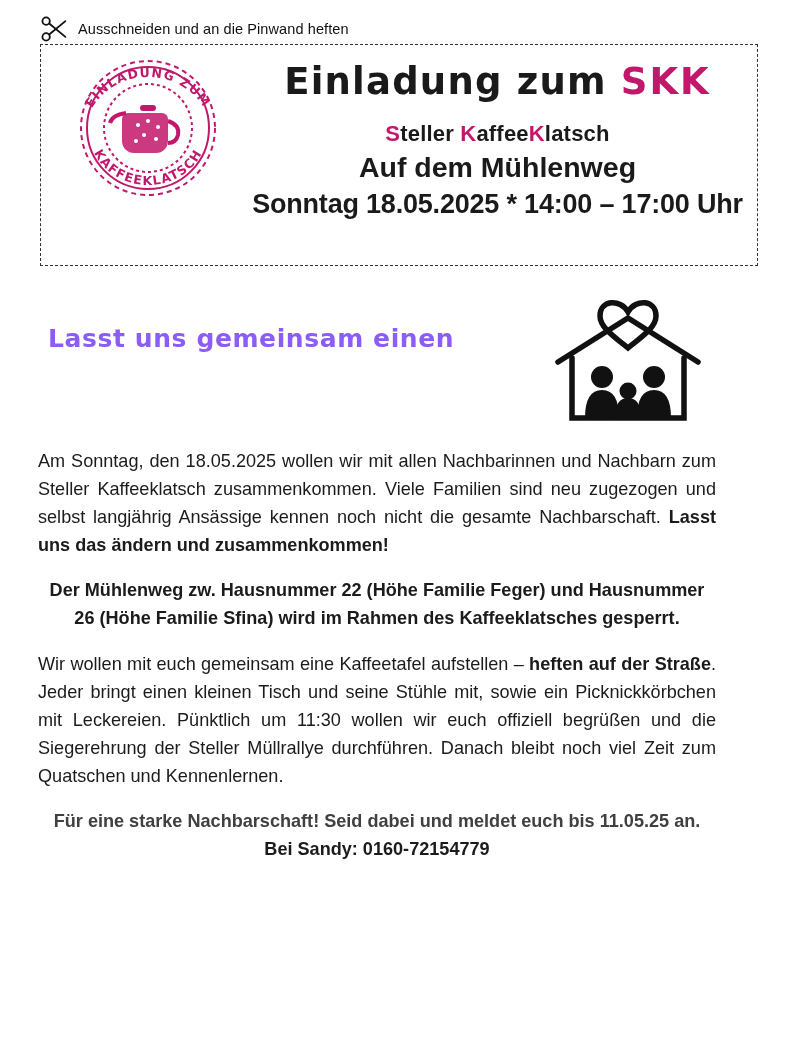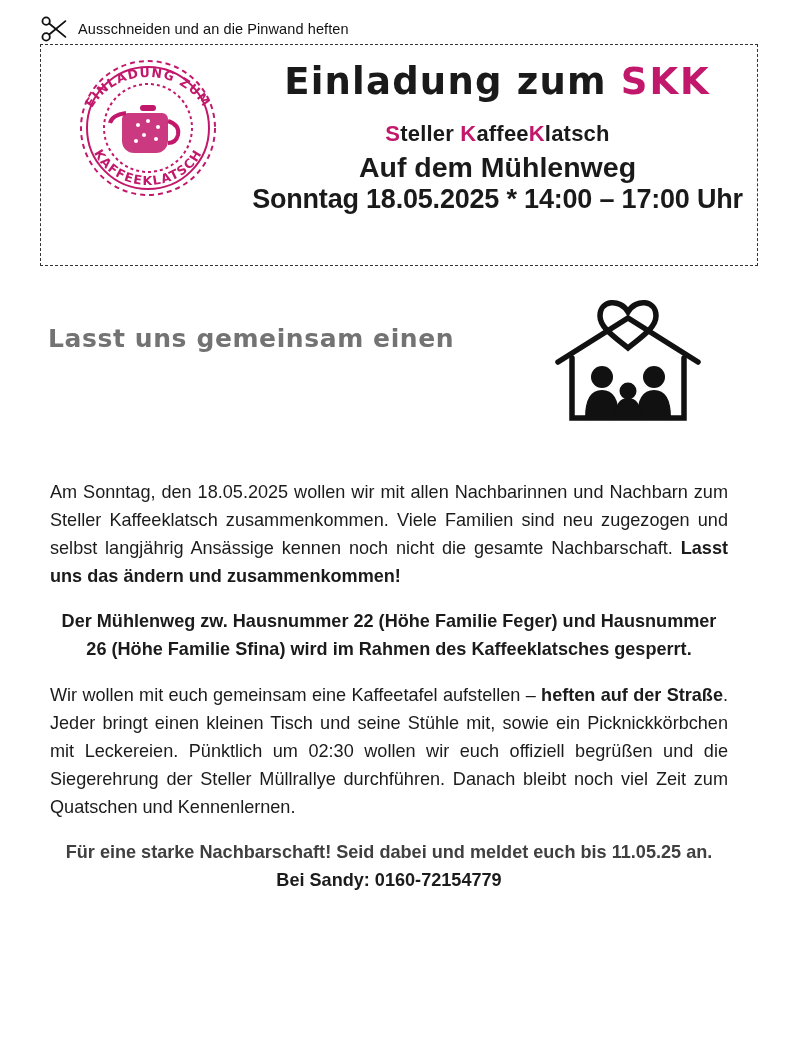"Sonntag 18.05.2025 * 14:00 –" .line4 { margin-top: none -> 5px }
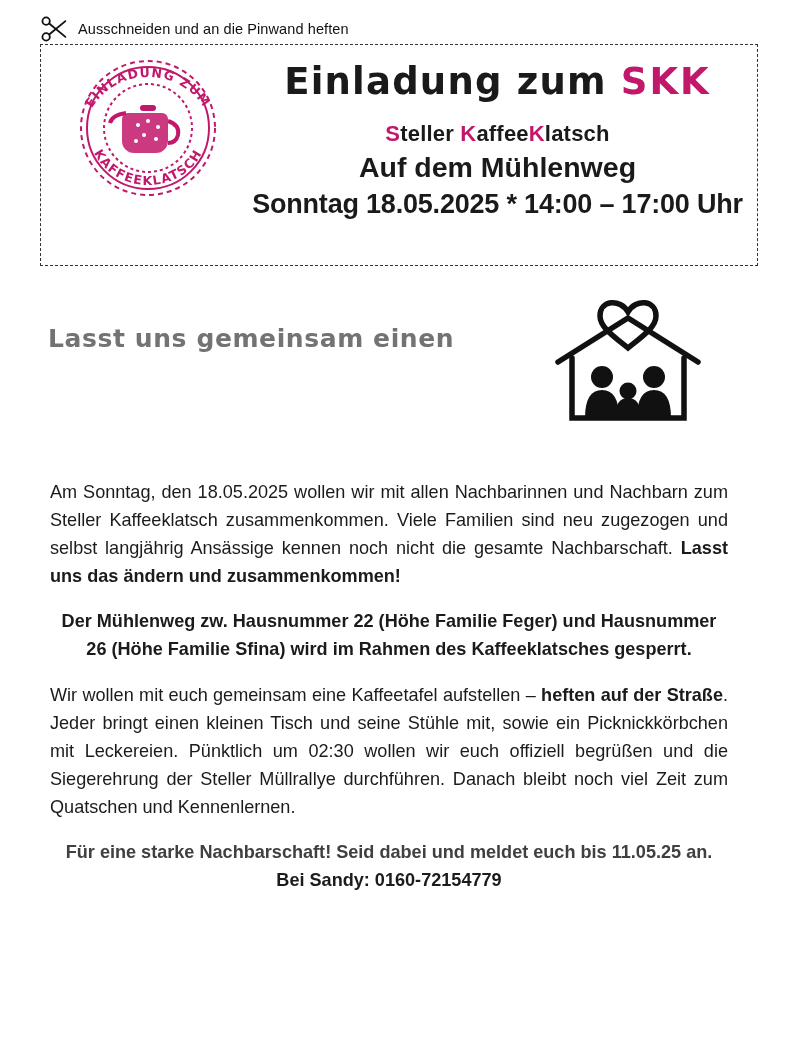"Lasst uns gemeinsam einen" .slogan { color: #737373 -> #8b5cf6 }
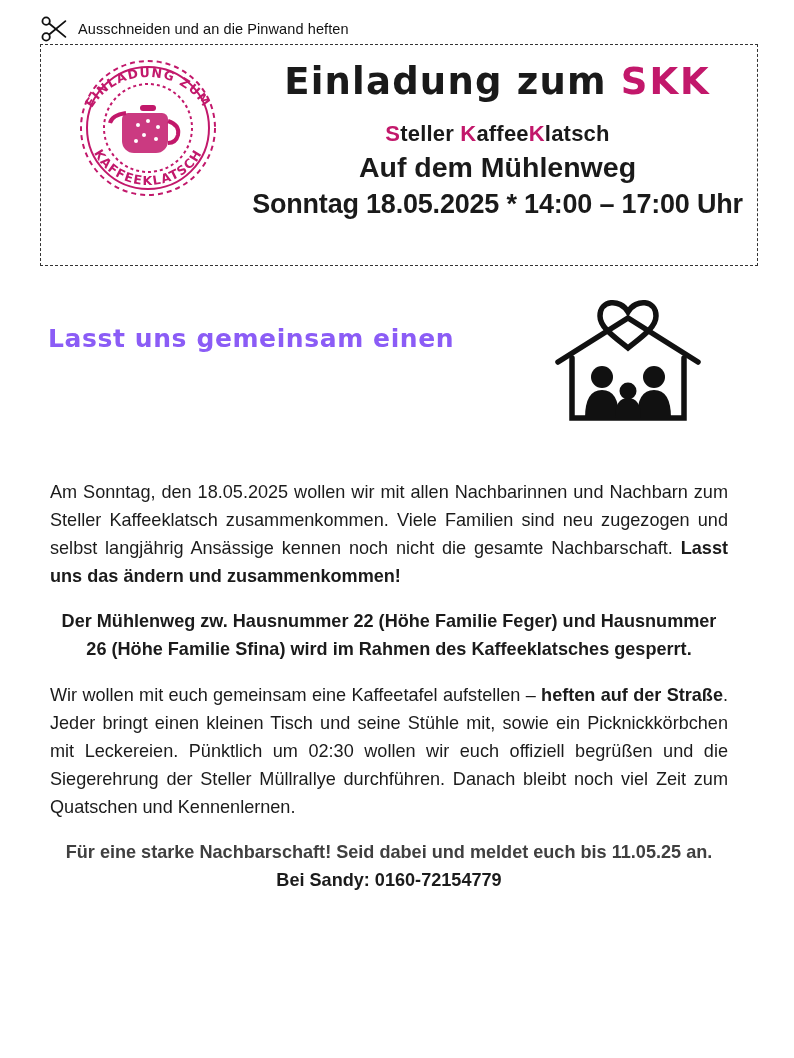"Am Sonntag, den 18.05.2025 wollen" .body-copy { left: 50px -> 38px; margin-top: 31px -> none }
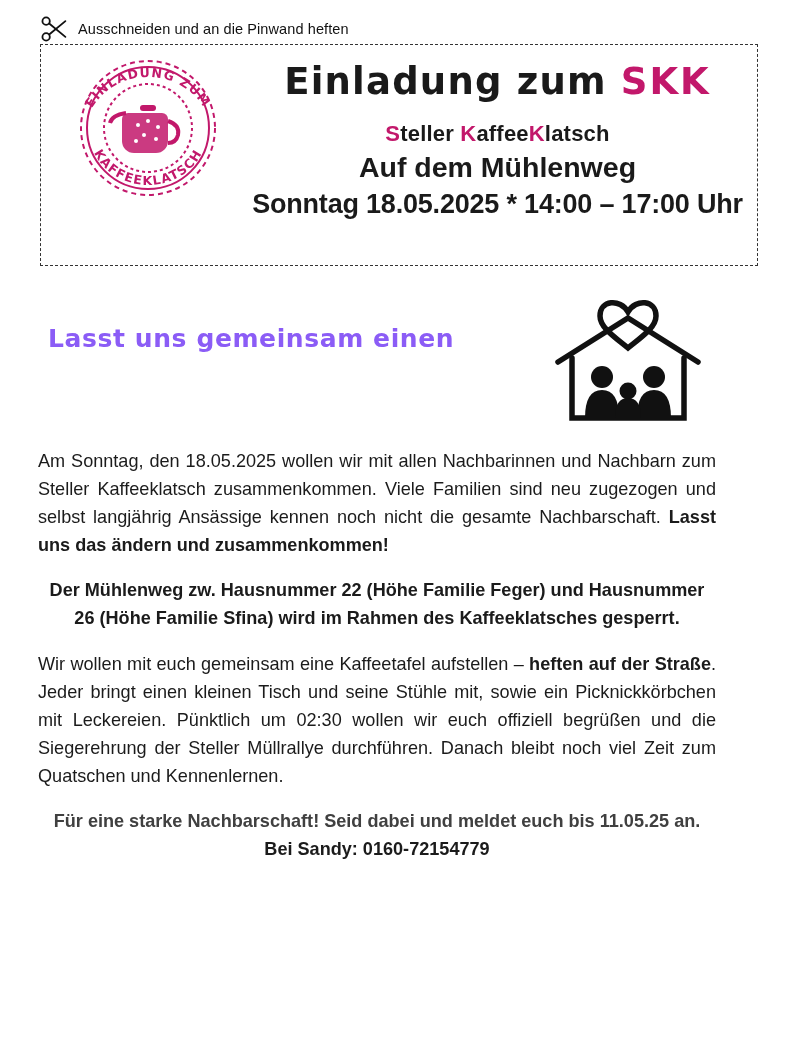". Jeder bringt einen kleinen" span { text: 02:30 -> 11:30 }
